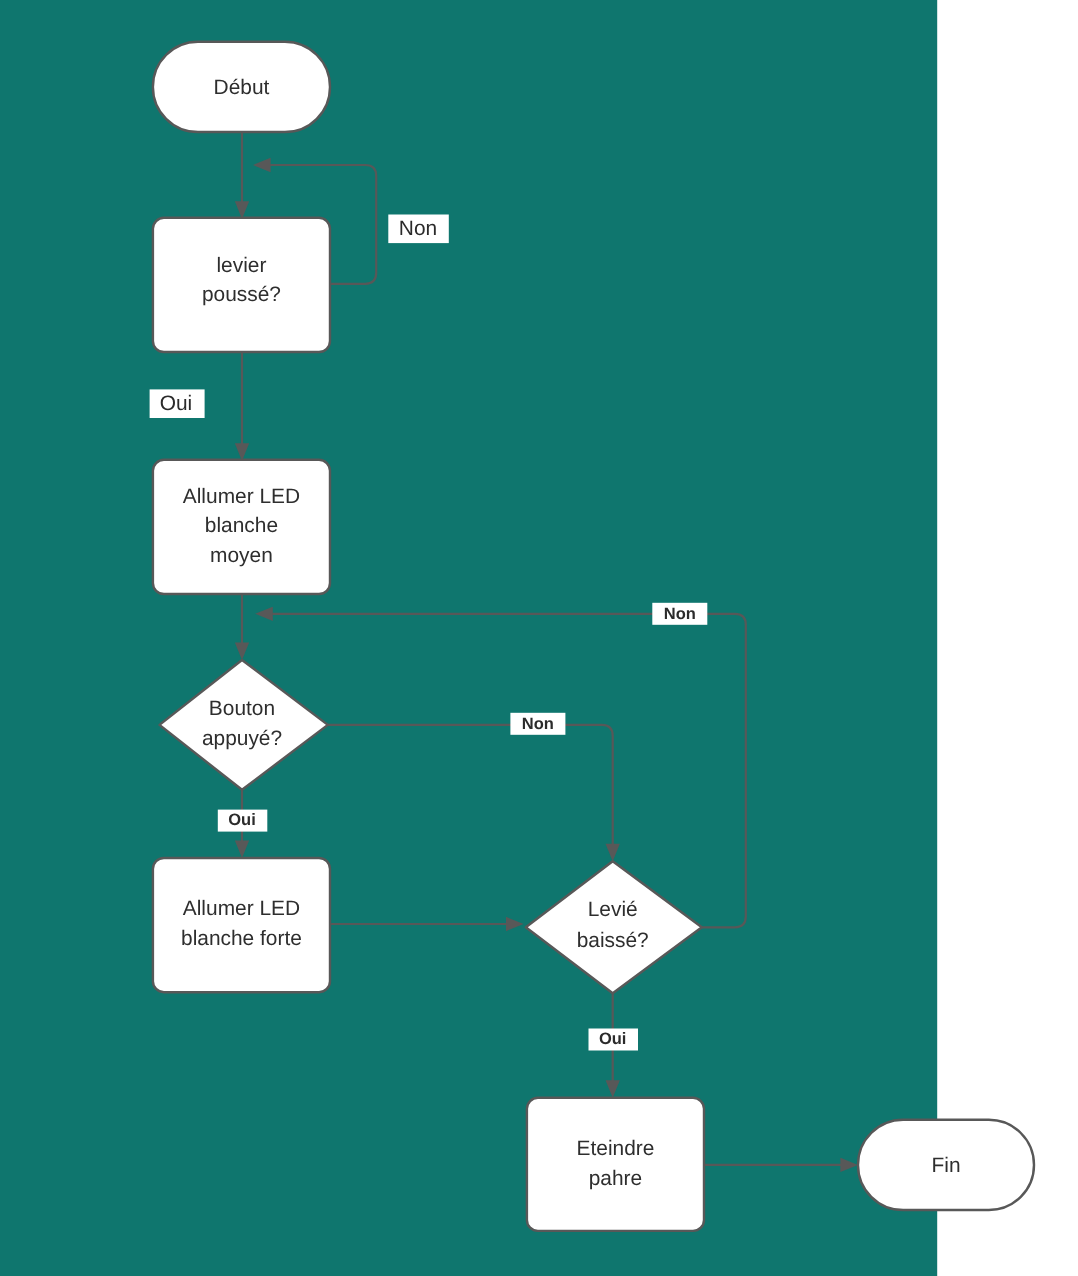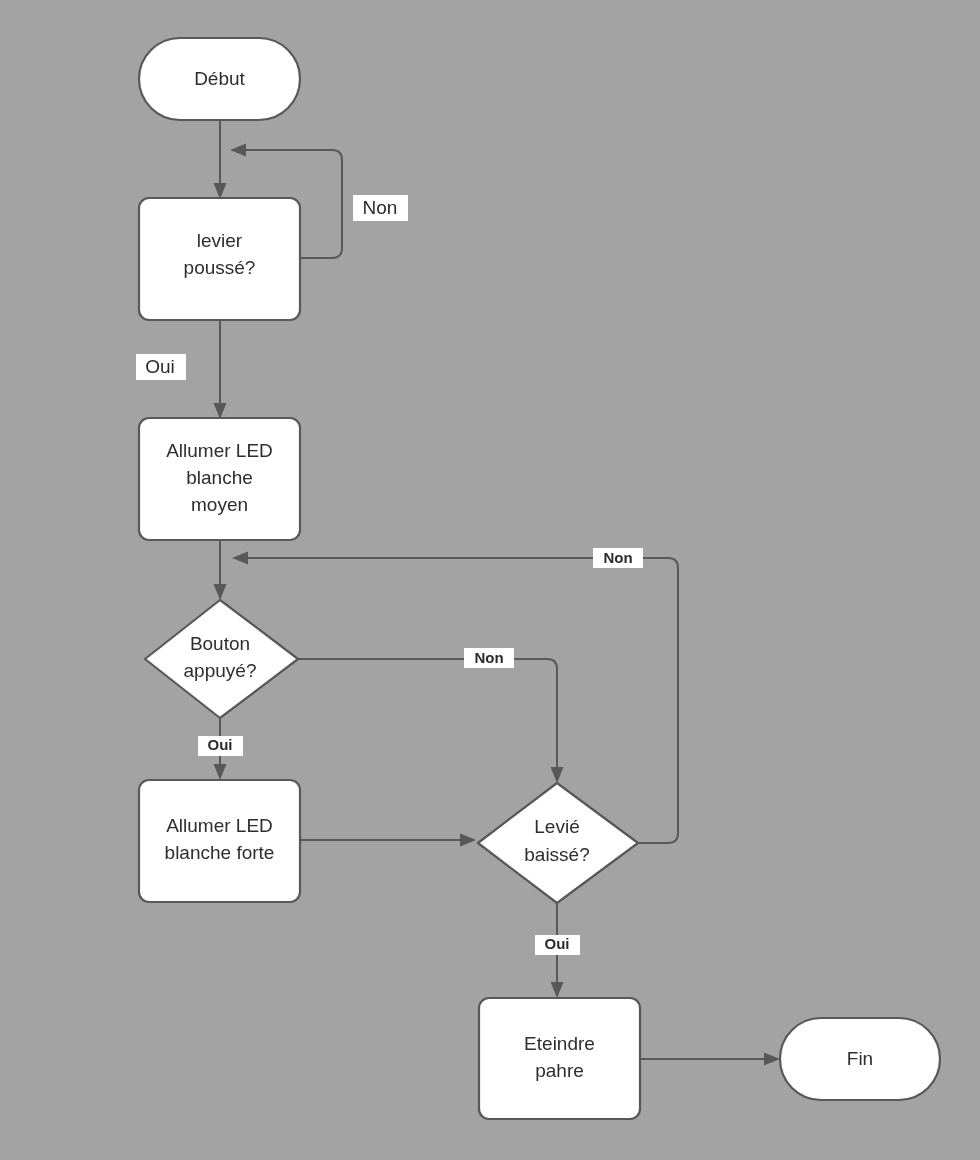"Début" #flowchart-root { background: #a3a3a3 -> #0f766e; width: 980px -> 852px }
